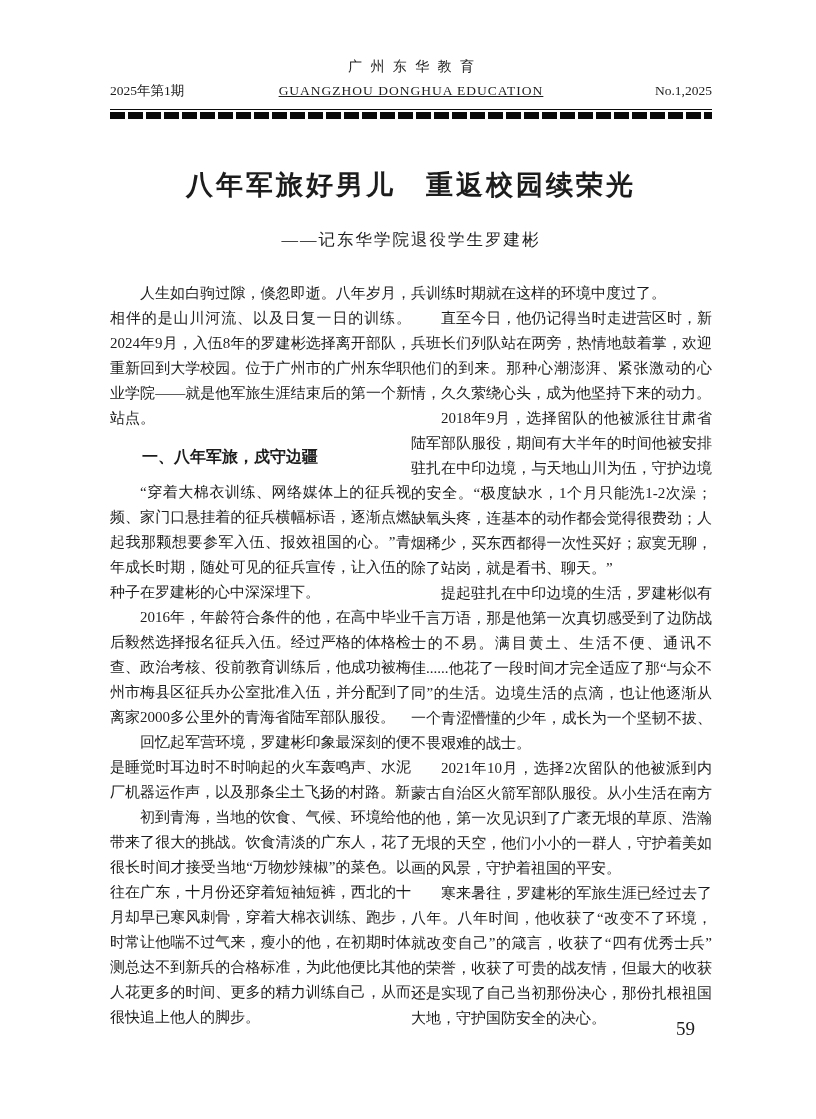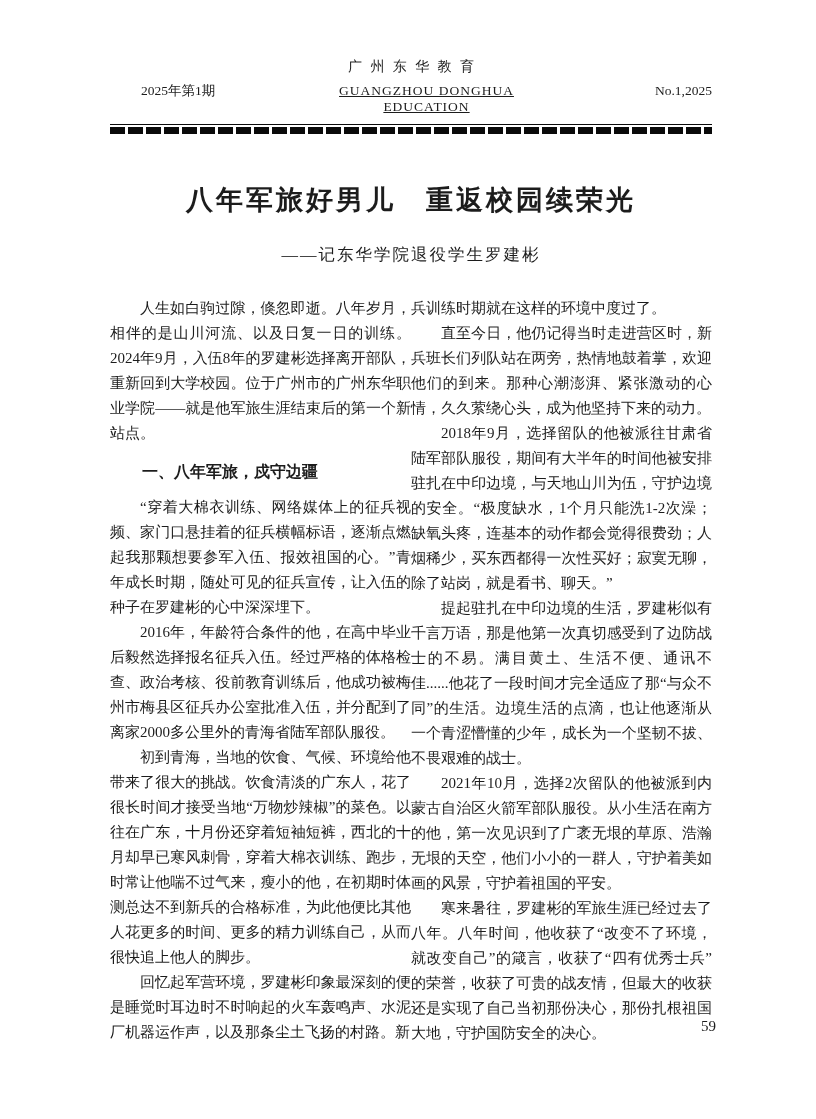"2025年第1期" .header-row { margin-left: 31px -> none }
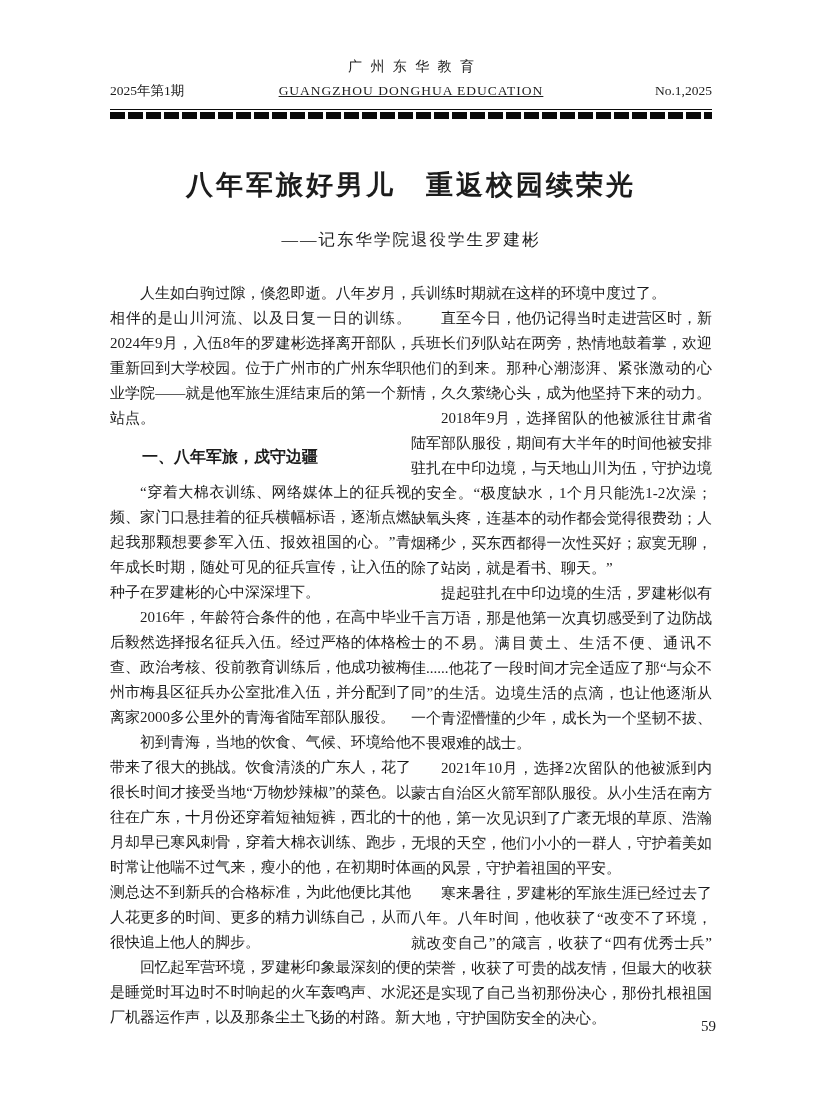"初到青海，当地的饮食、气候、环境给他带来了很大的挑战。饮食清淡的广东人，花了很长" p { order: before "回忆起军营环境，罗建彬印象最深刻的便是睡觉时耳边时不时响起的火车轰鸣声、水泥厂机" -> after "回忆起军营环境，罗建彬印象最深刻的便是睡觉时耳边时不时响起的火车轰鸣声、水泥厂机" }
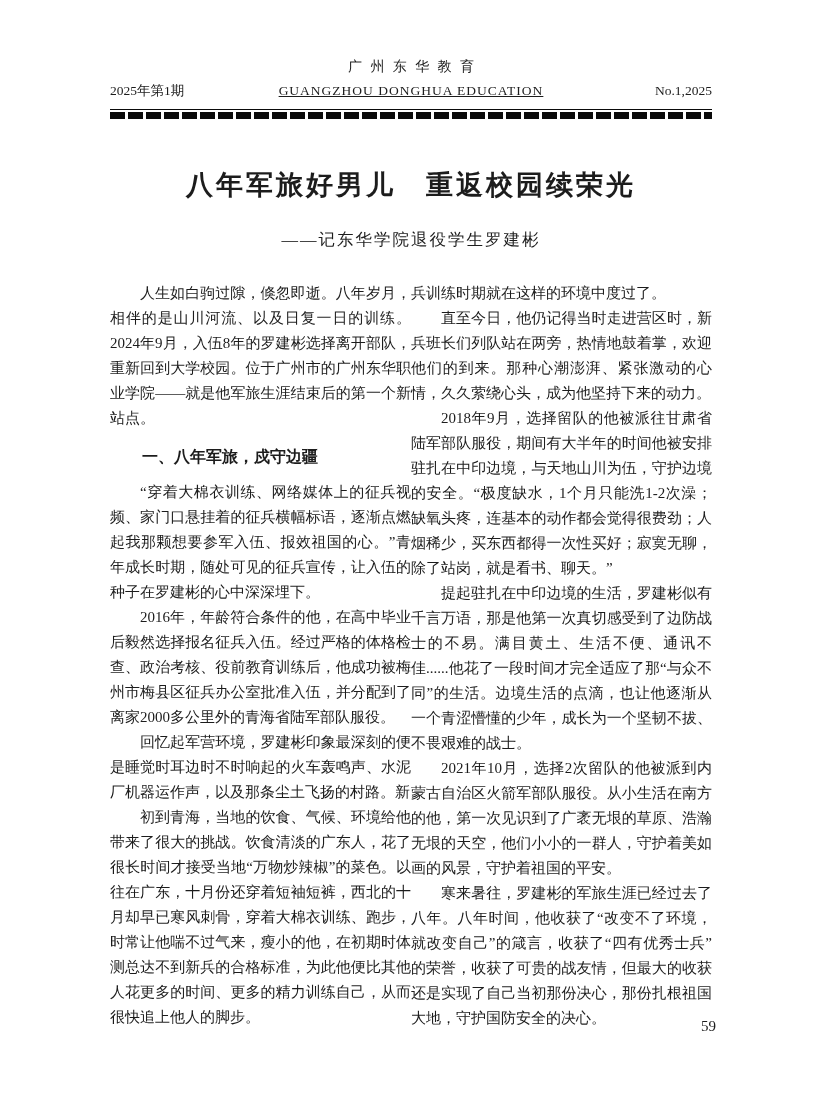"59" .page-number { font-size: 15px -> 19px; right: 100px -> 121px }
